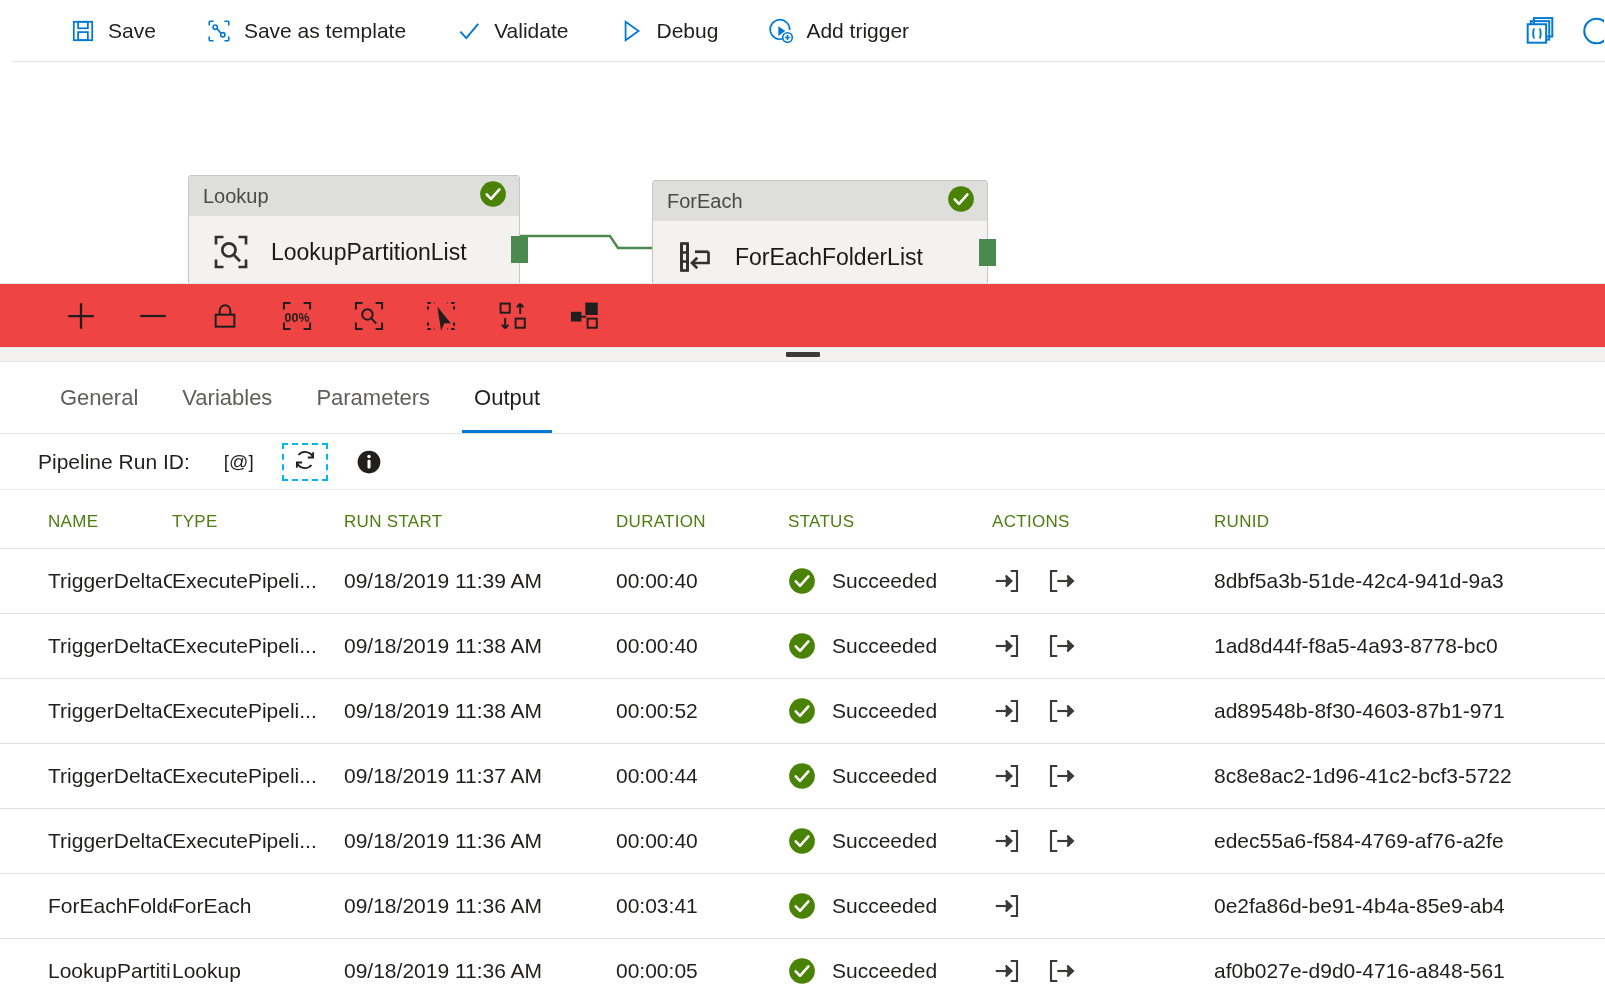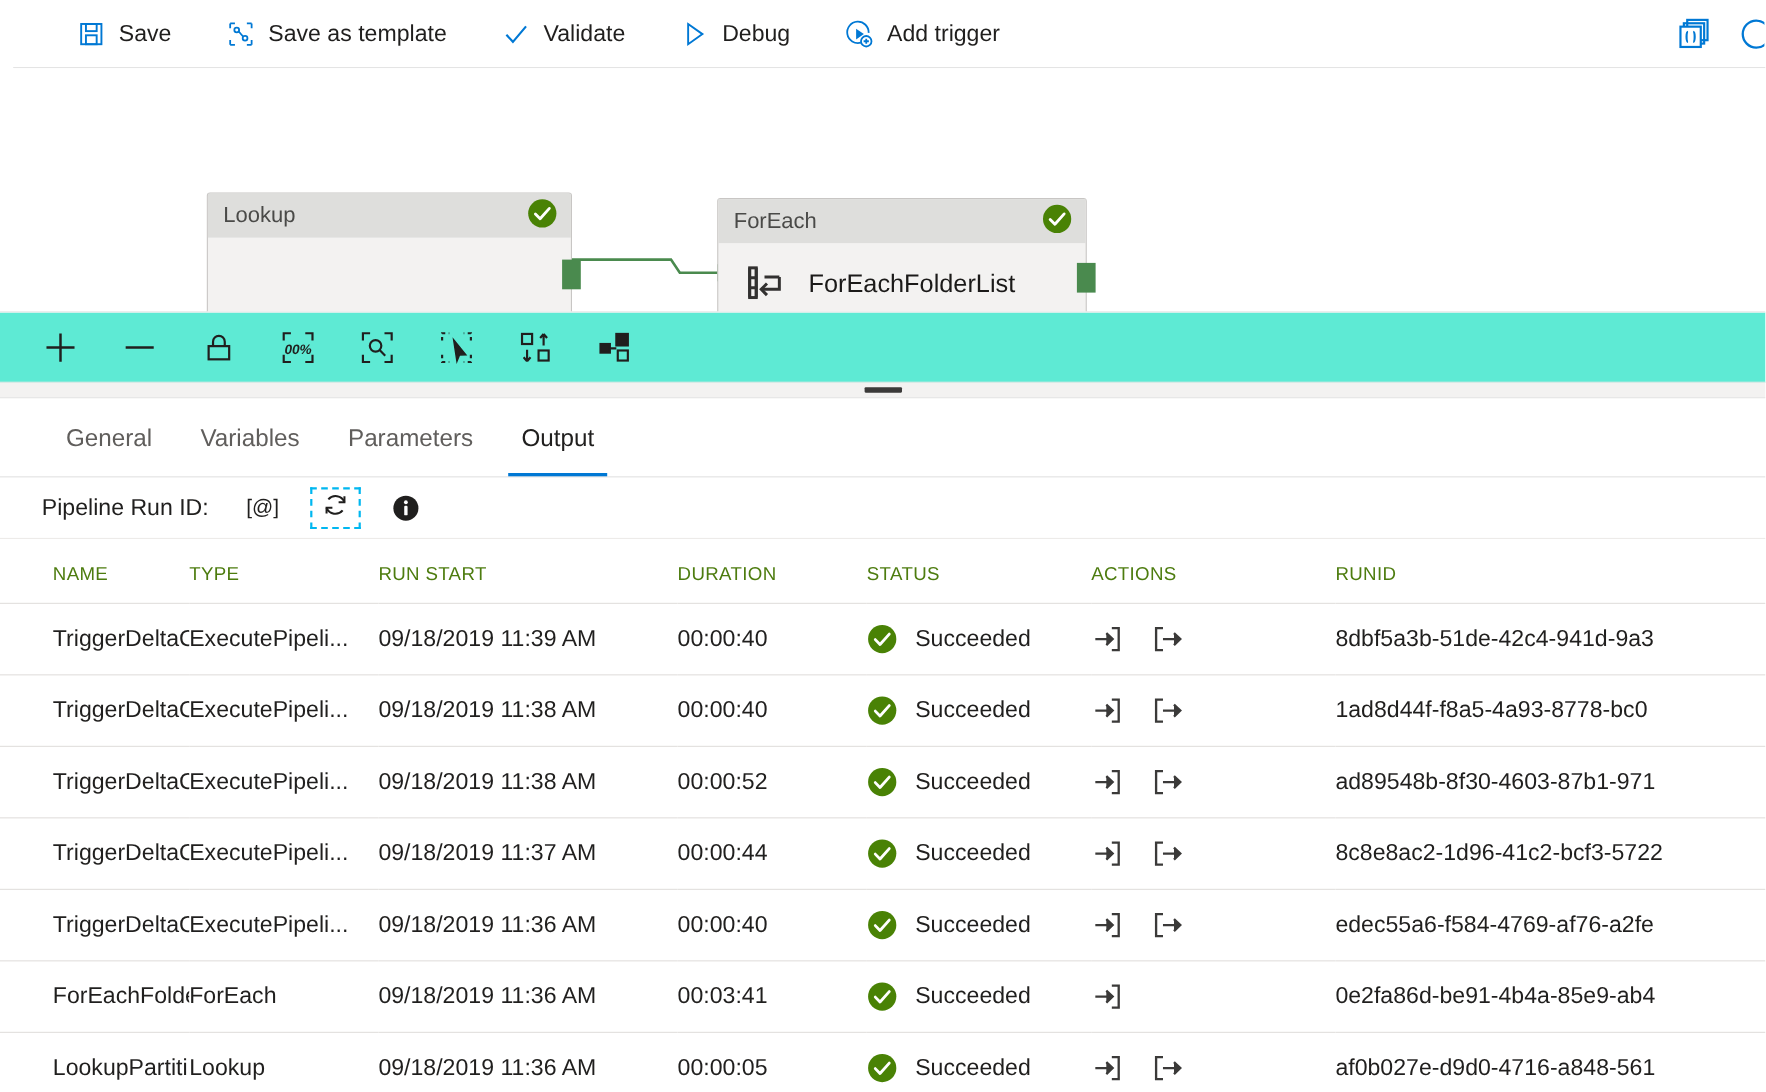"LookupPartitionList" div.nbody { html: none -> <div> <span> <svg> <path></path> <circle></circle> <path></path> </svg> </span> <span>LookupPartitionList</span> </div> }
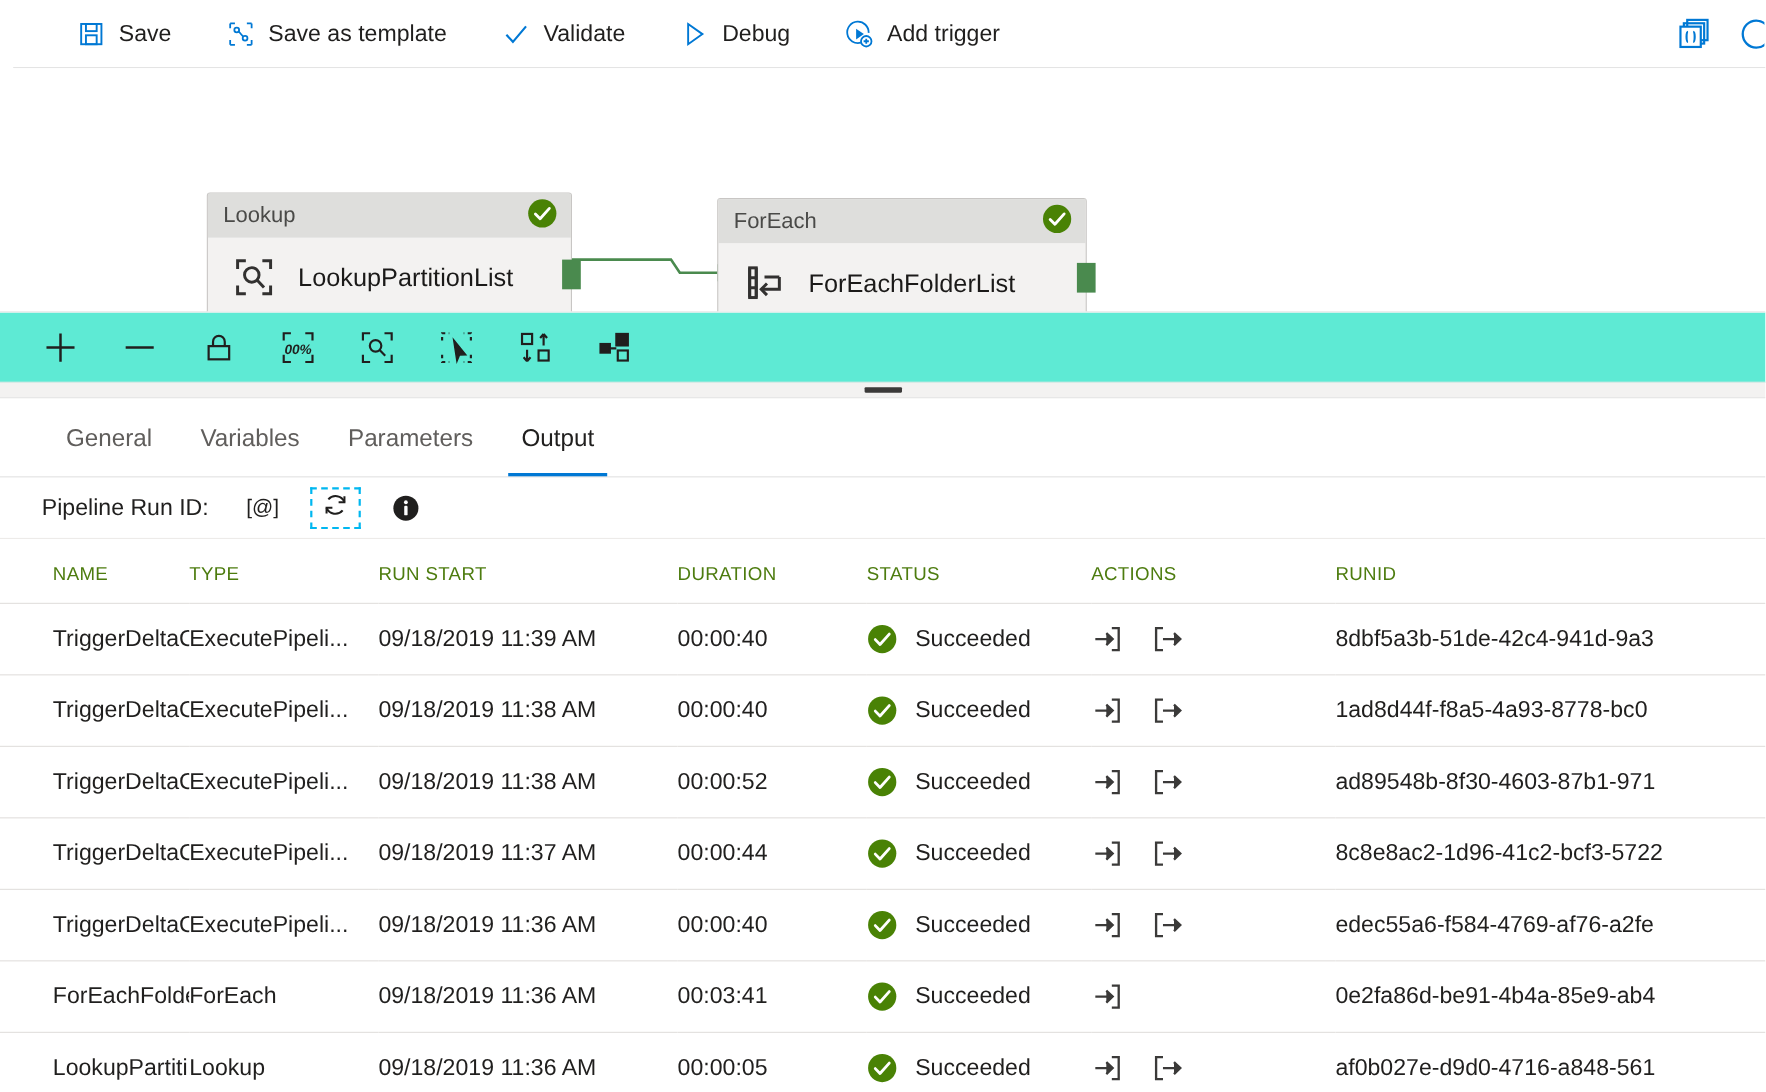"00%" .canvastools { background: #5eead4 -> #ef4444; font-style: italic -> none; padding-left: 32px -> 58px }
